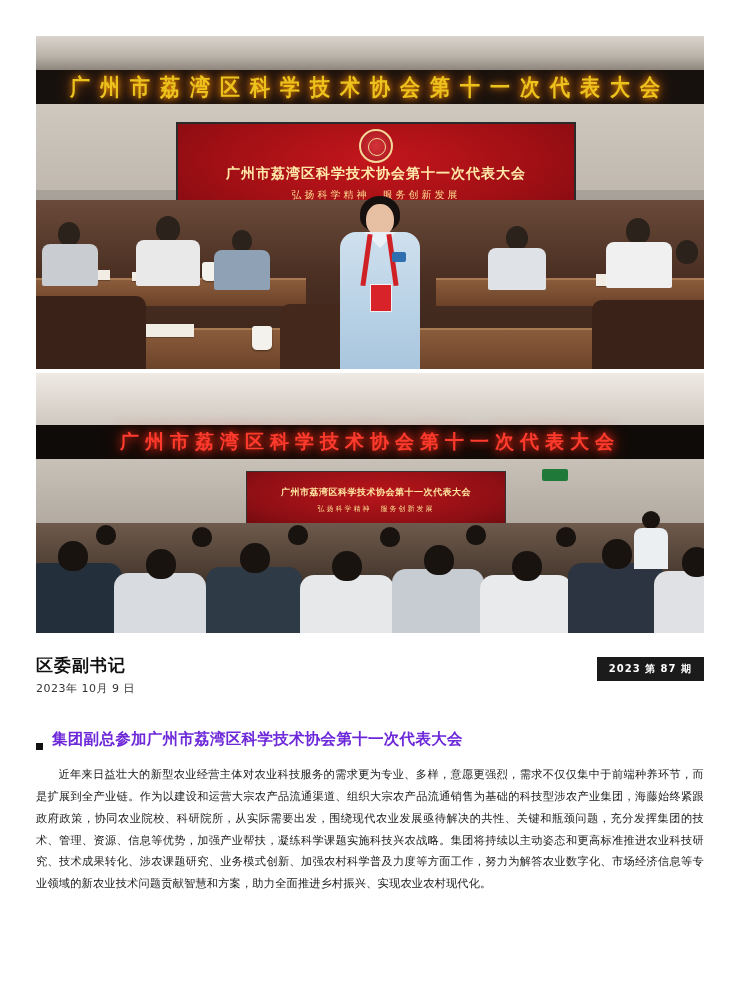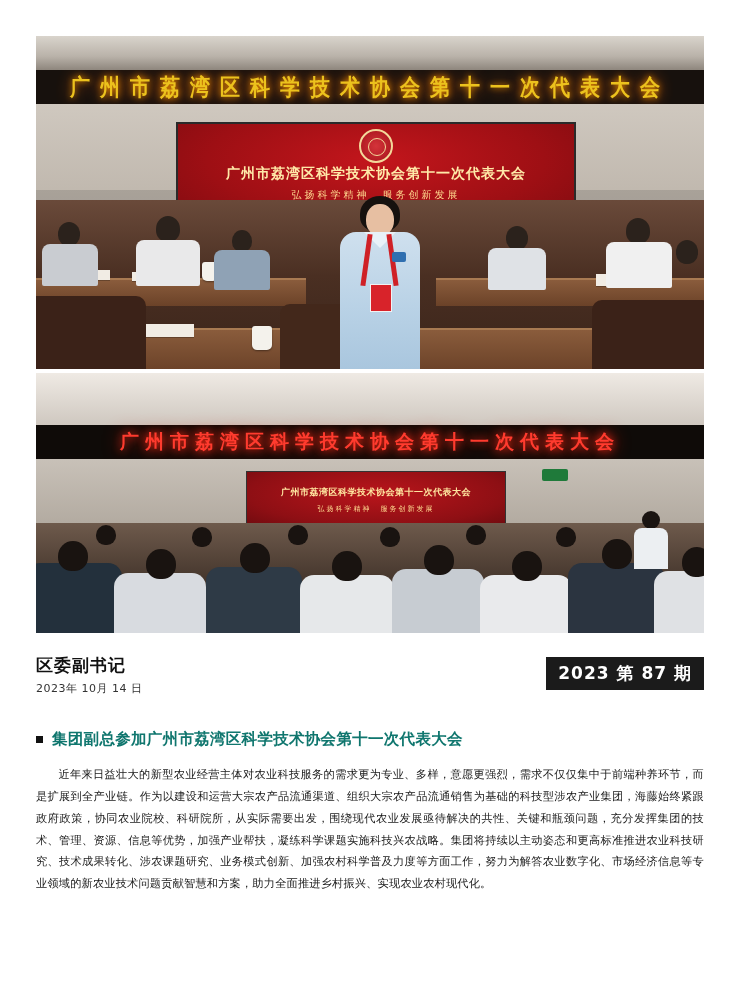"2023 第 87 期" .issue { font-size: 17px -> 10px }
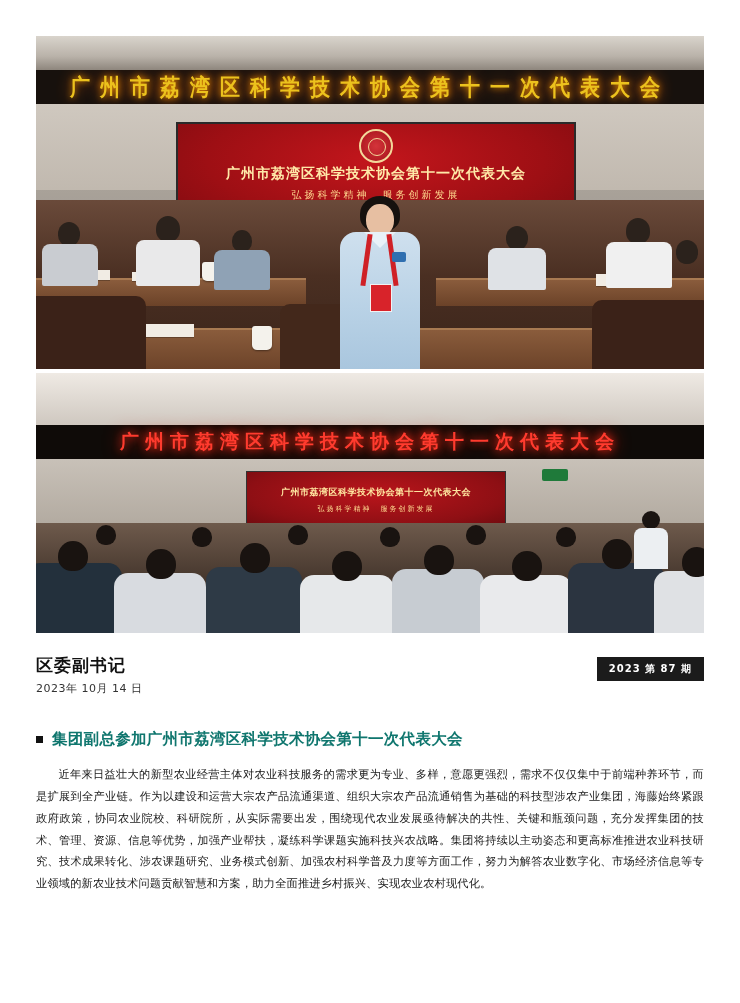"2023年 10月 14 日" div.date { text: 14 -> 9 }
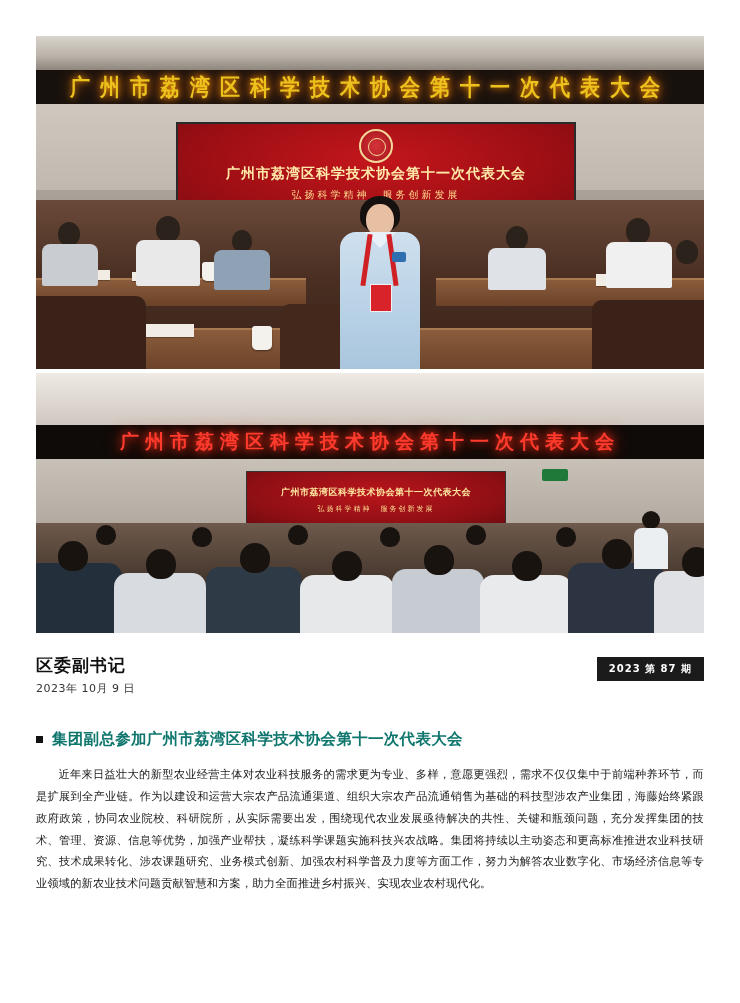"集团副总参加广州市荔湾区科学技术协会第十一次代表大会" .headline { align-items: center -> flex-end; color: #0f766e -> #6d28d9 }
